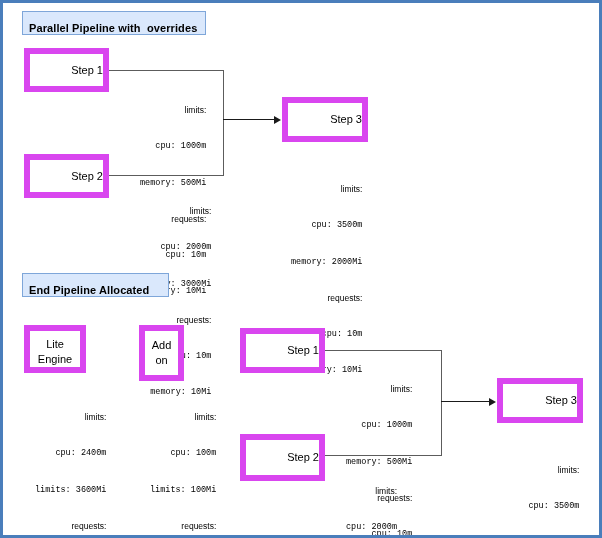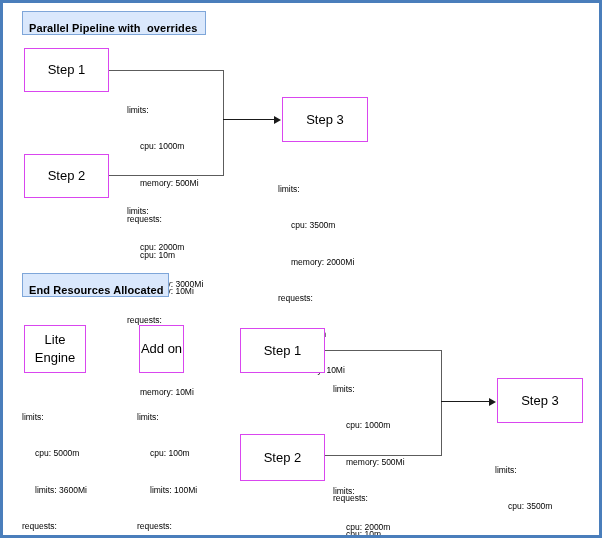"Step 1" .node { border: 1px solid #d946ef -> 6px solid #d946ef; font-size: 13px -> 11px; justify-content: center -> flex-end }
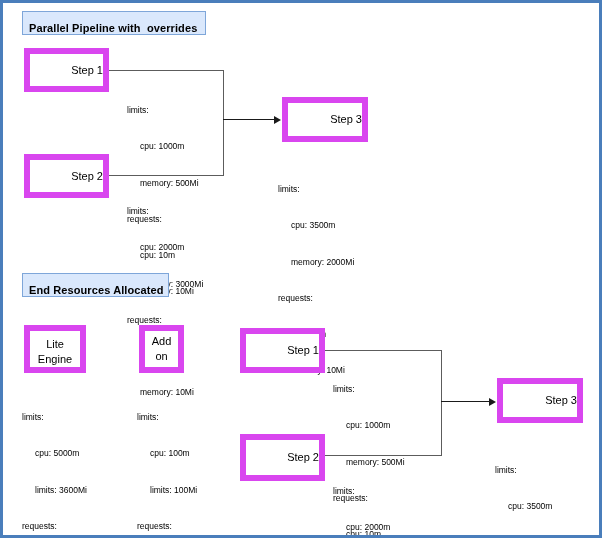"limits:" .res { text-align: none -> right }
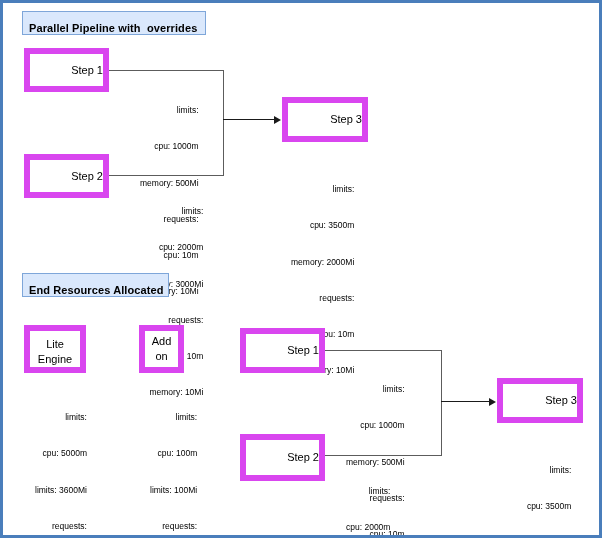"cpu: 1000m" .res .ind { font-family: none -> Liberation Mono, monospace }
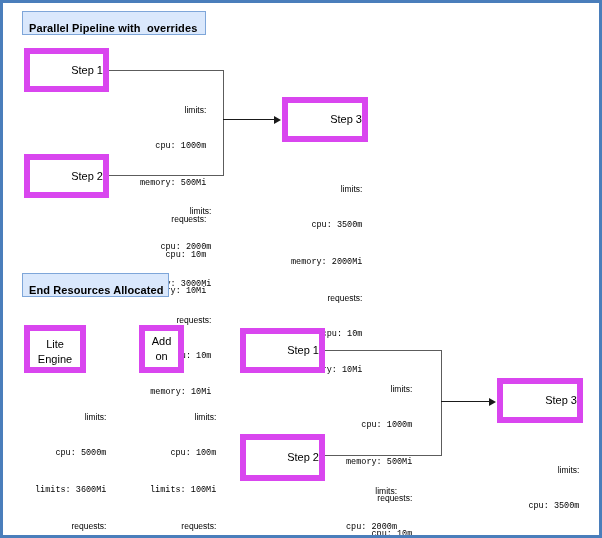"End Resources Allocated" span { text: Resources -> Pipeline }
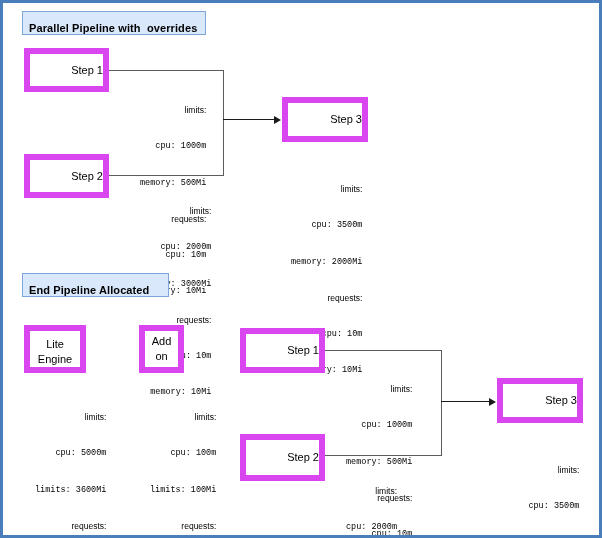"Add on" div.node { height: 48px -> 56px }
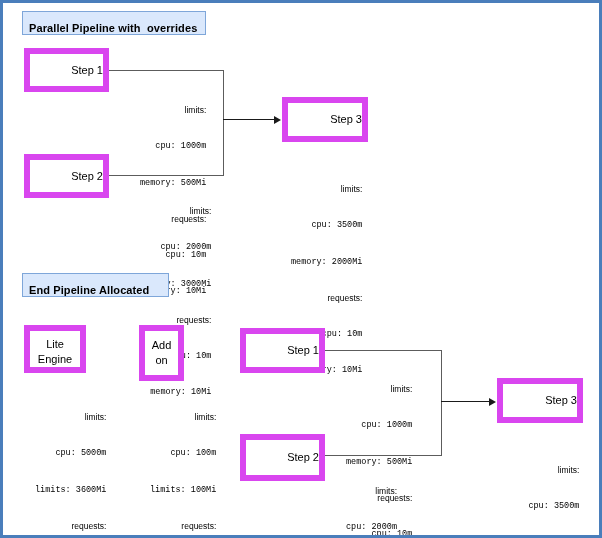"cpu: 5000m" span.ind { text: 5000m -> 2400m }
